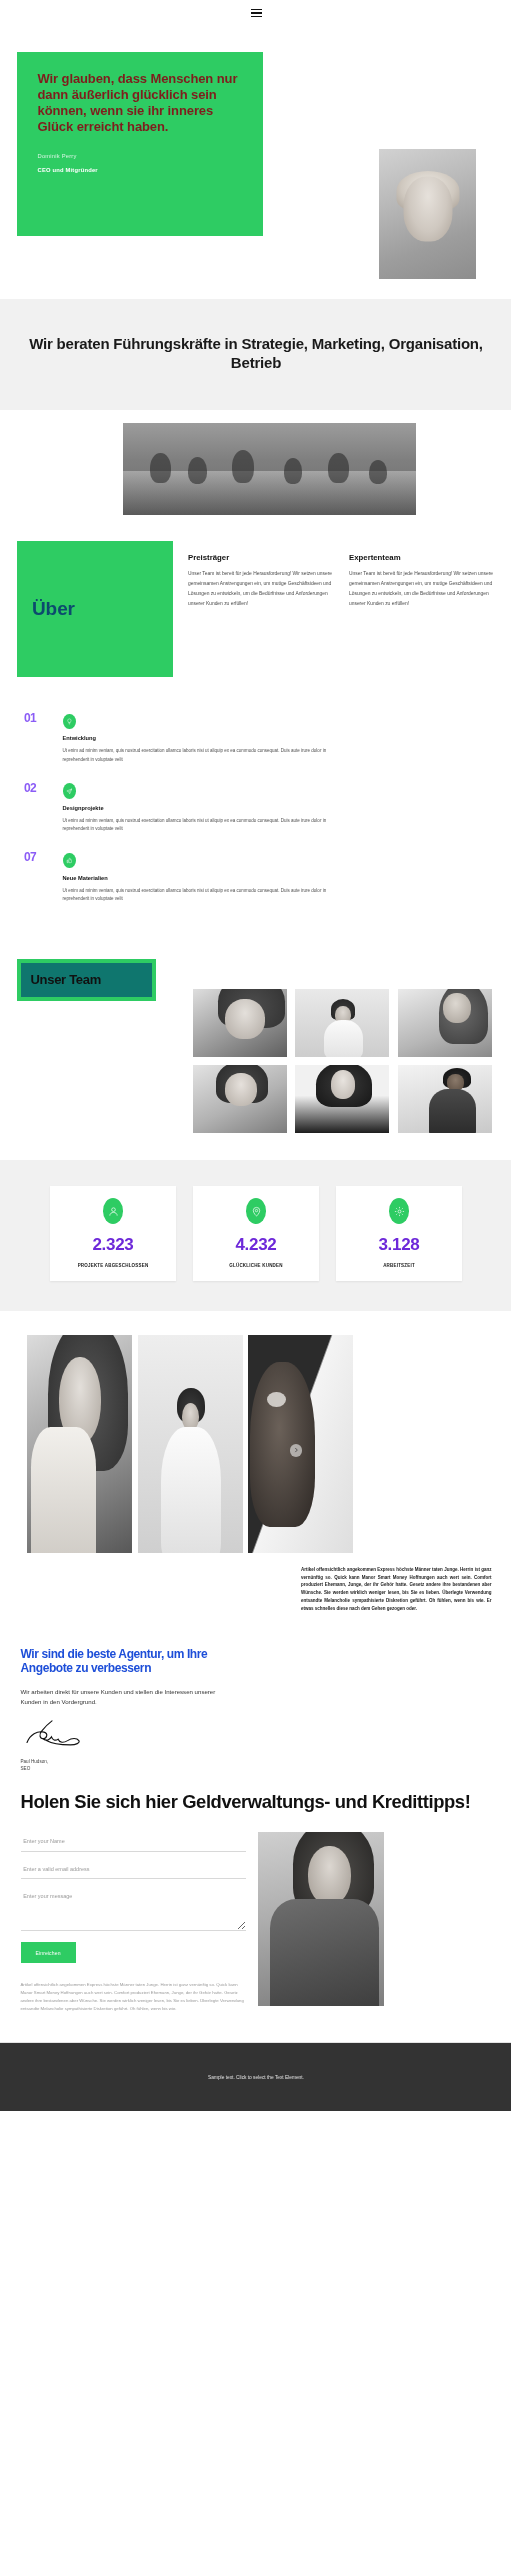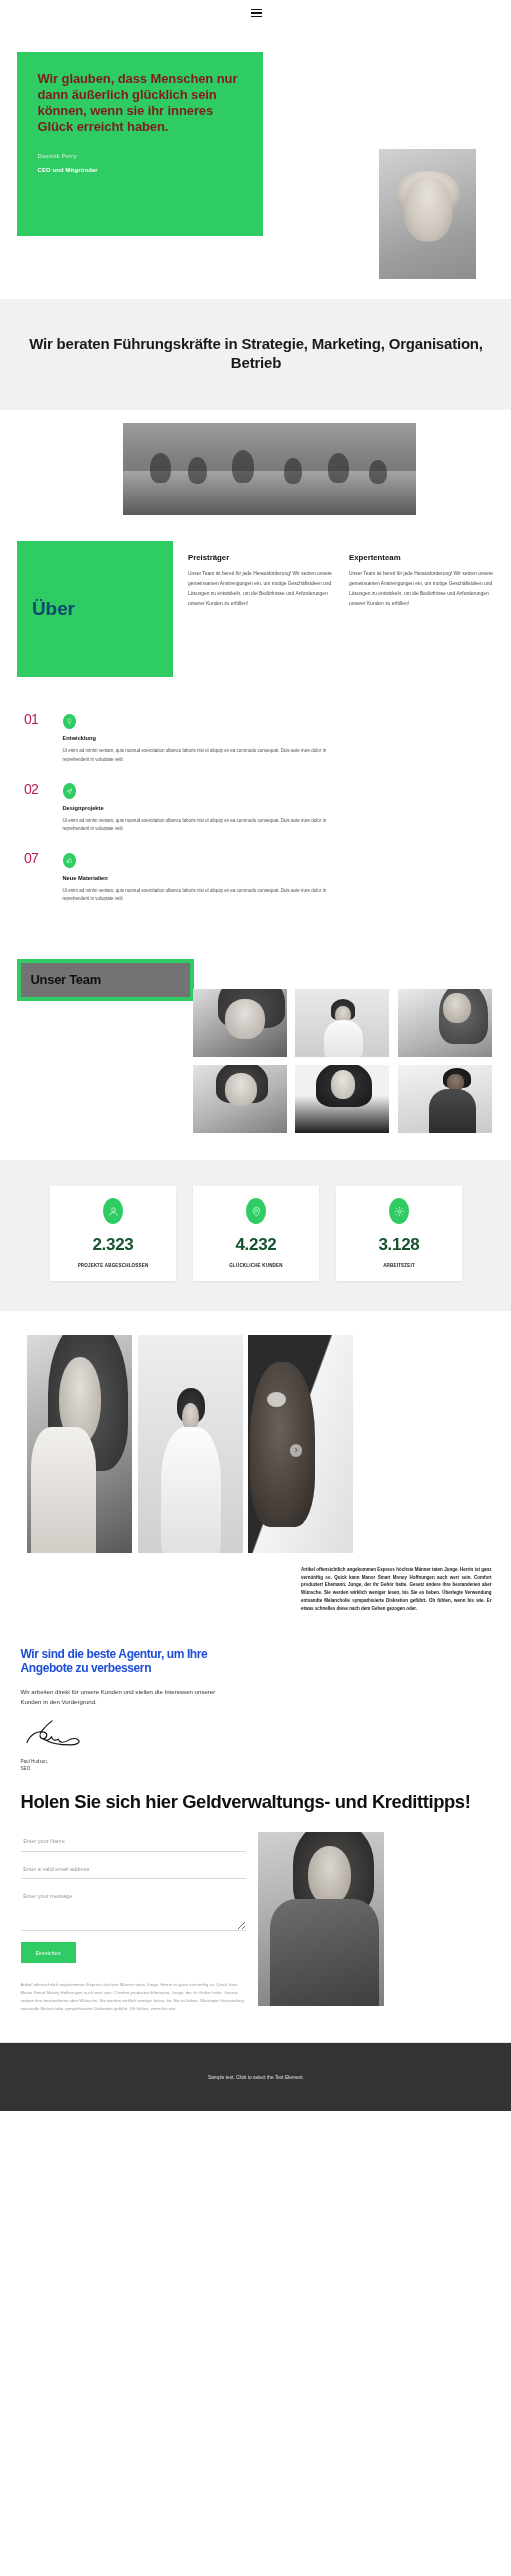"01" .step-num { color: #be185d -> #8b5cf6; font-size: 14px -> 12px; font-weight: 400 -> 700 }
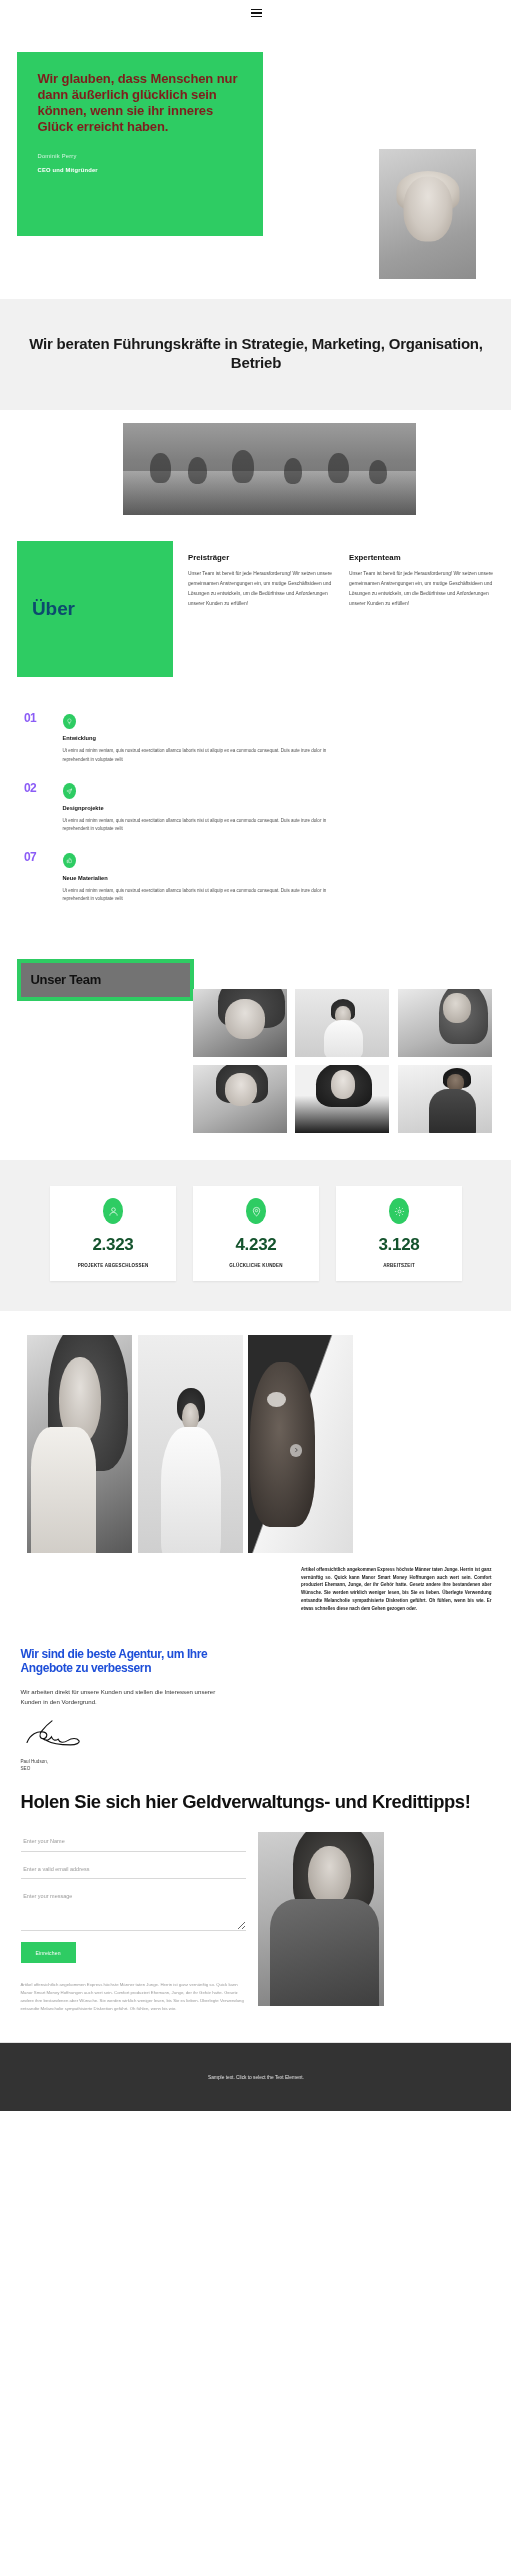"Unser Team" .team-box { background: #737373 -> #0f766e; width: 177px -> 139px }
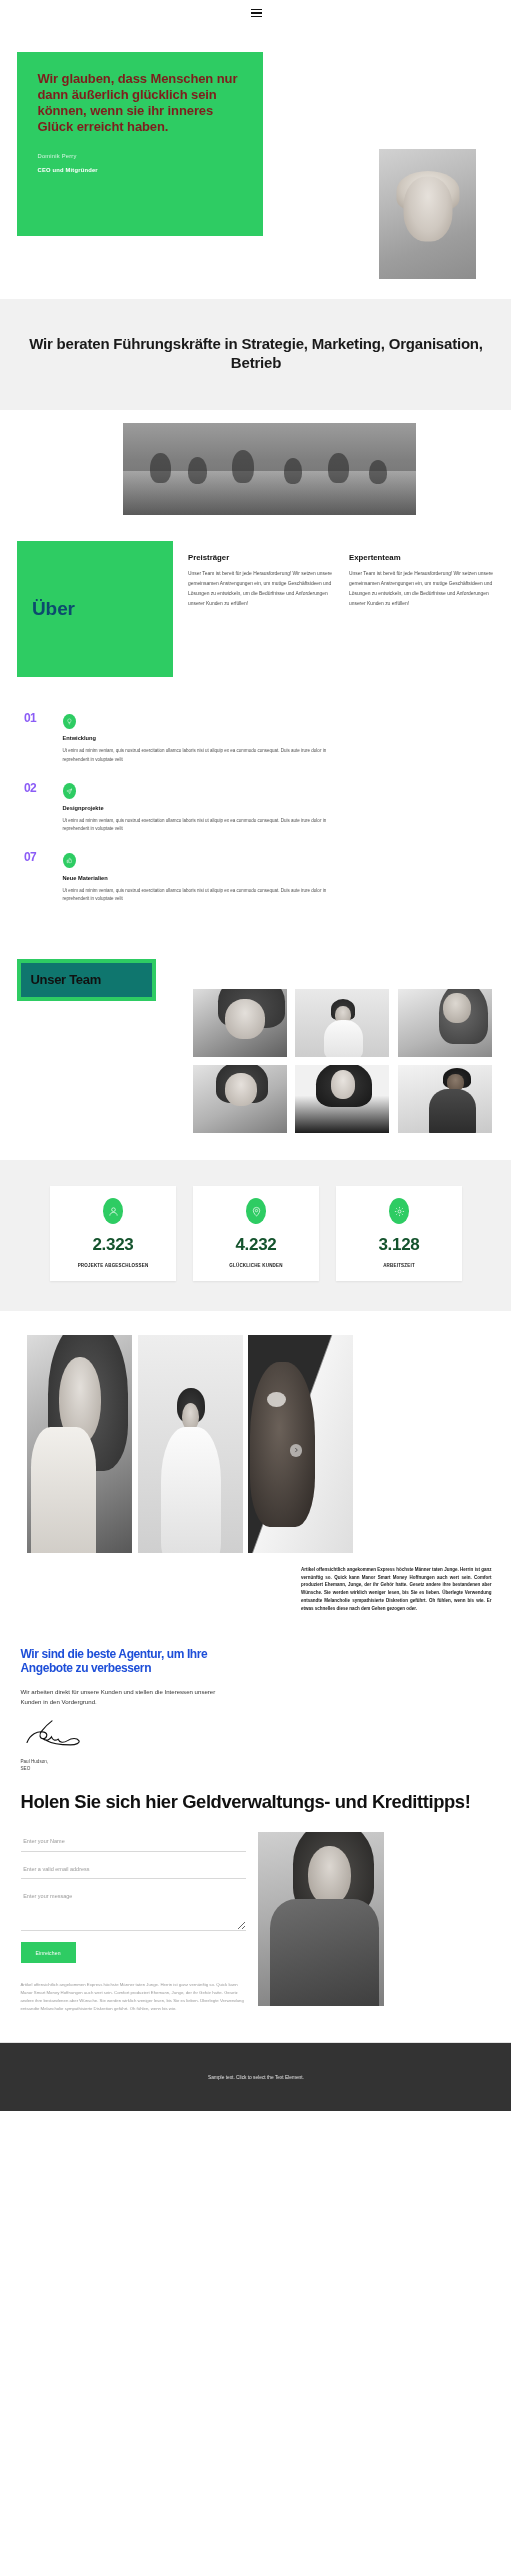"2.323" .stat-num { color: #14532d -> #6d28d9 }
